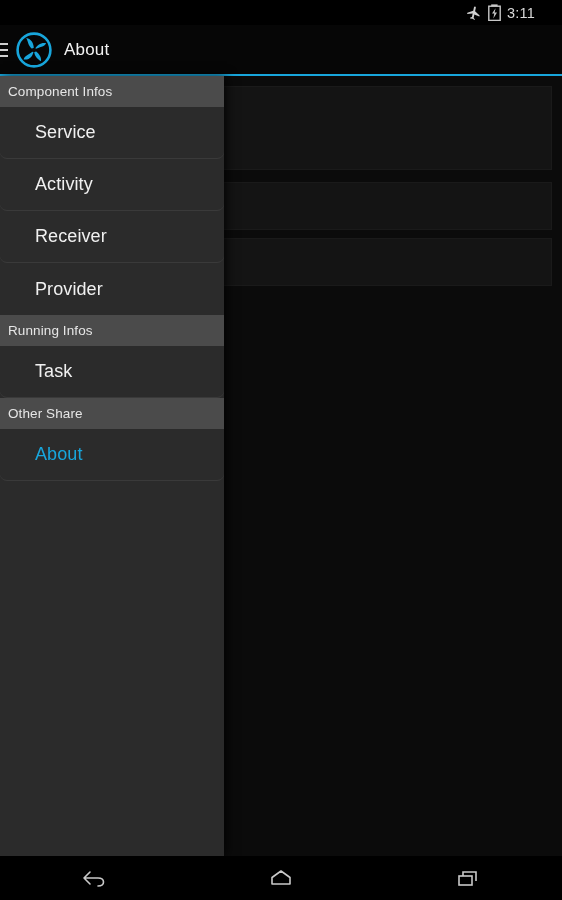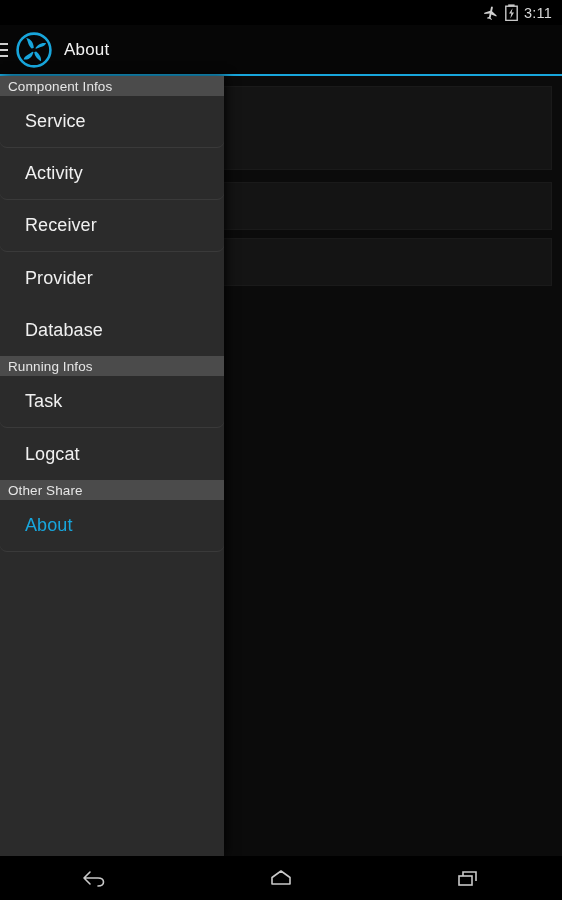"3:11" .status-bar { padding-right: 10px -> 27px }
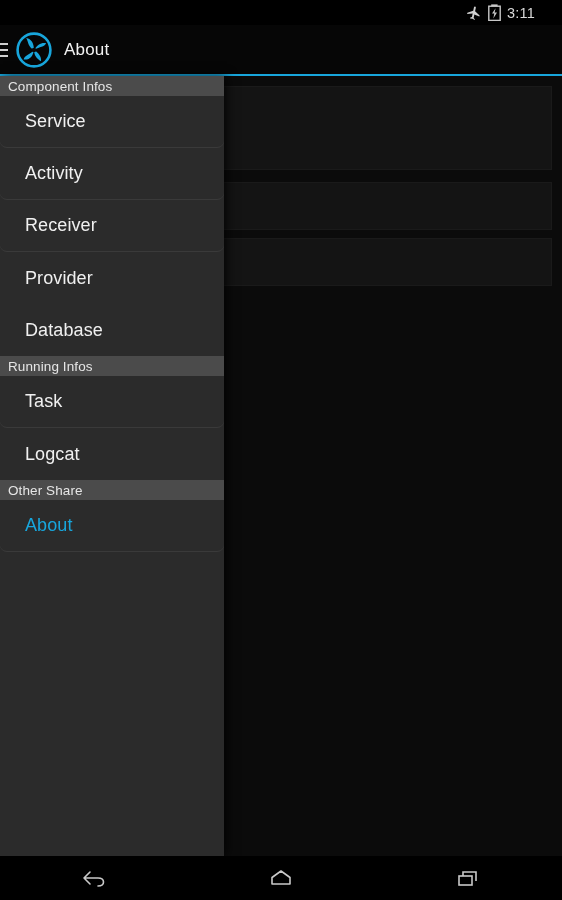"Component Infos" .drawer-header { height: 20px -> 31px }
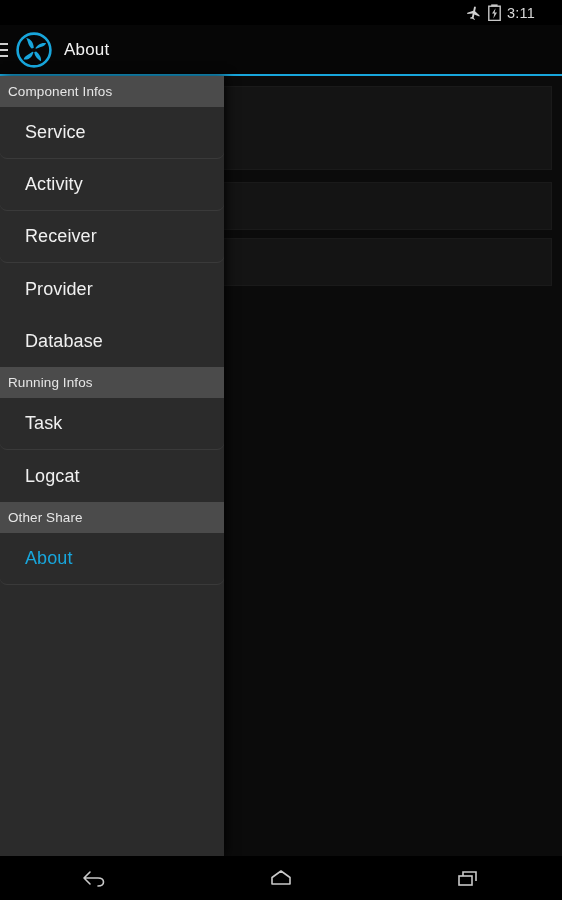"Service" .drawer-item { padding-left: 25px -> 35px }
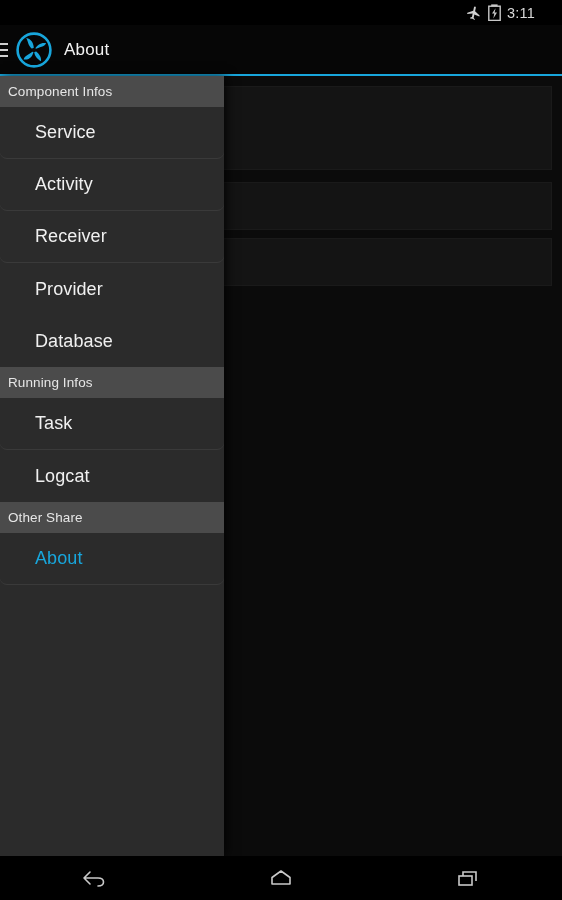"Database" div.drawer-item { html: <div>Database</div> -> none }
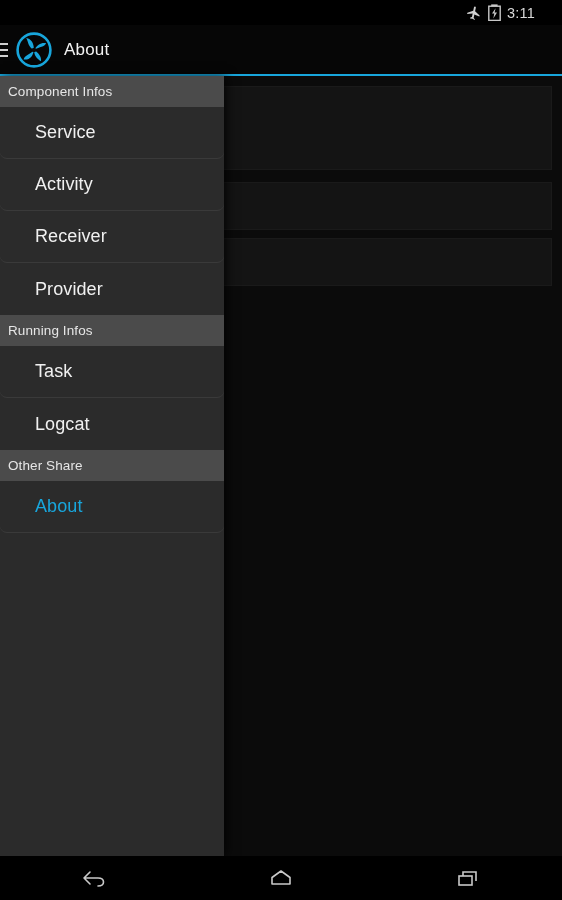"Logcat" div.drawer-item { html: <div>Logcat</div> -> none }
